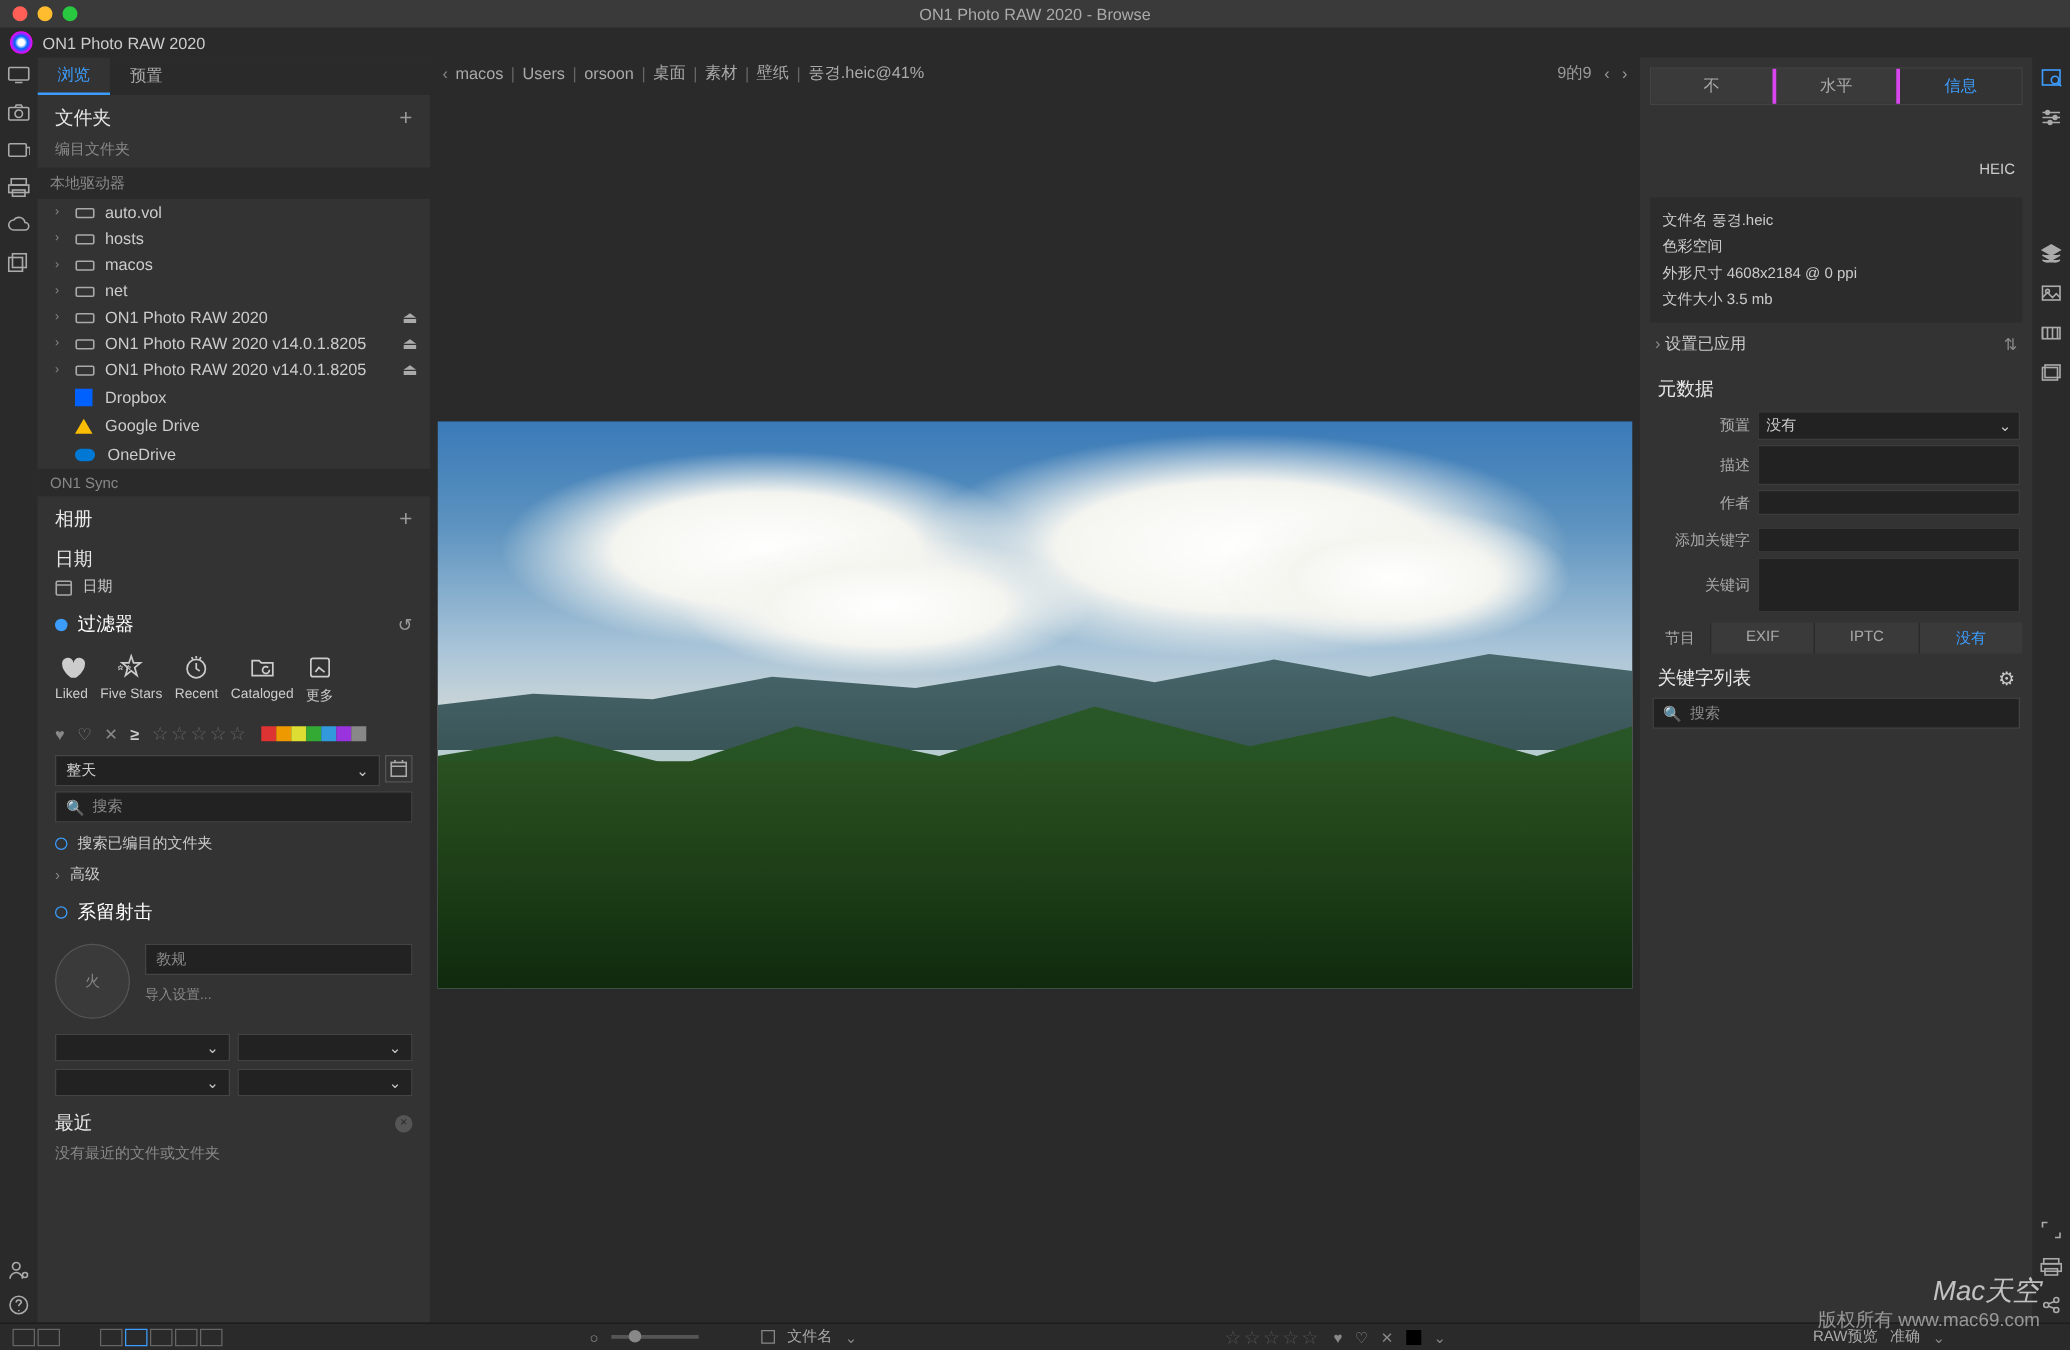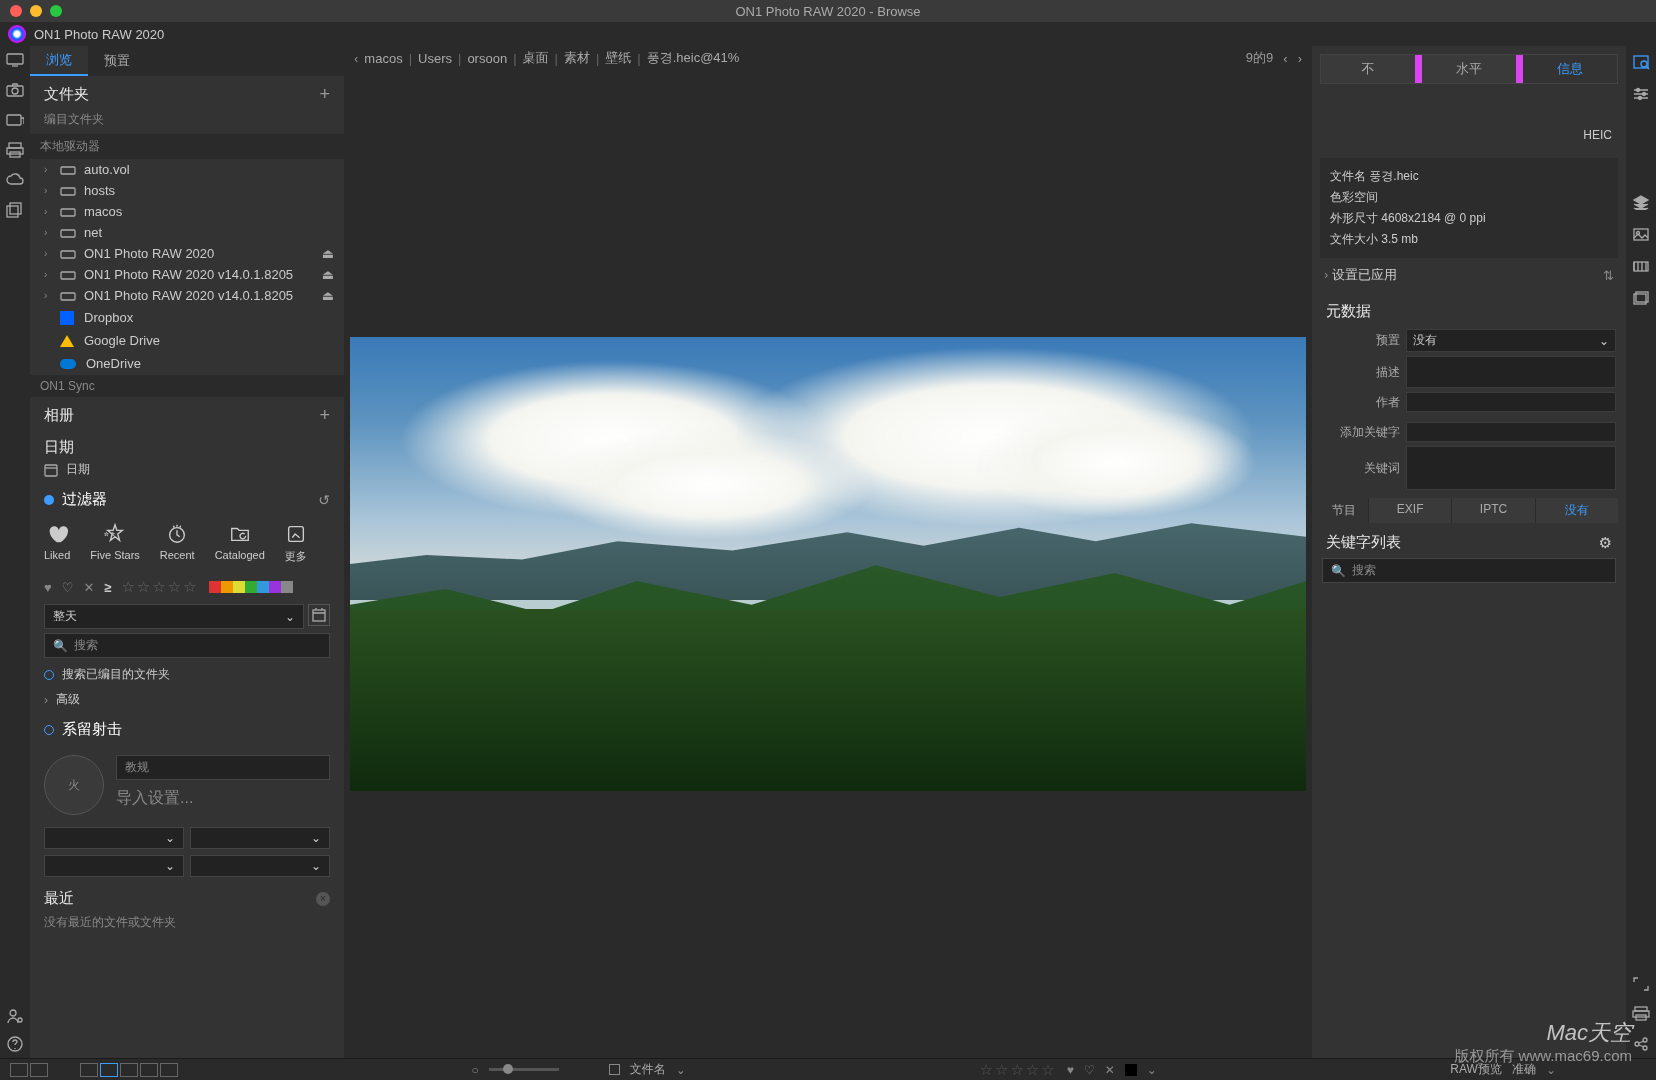"水平" .seg>div+div { border-left: 7px solid #d946ef -> 3px solid #d946ef }
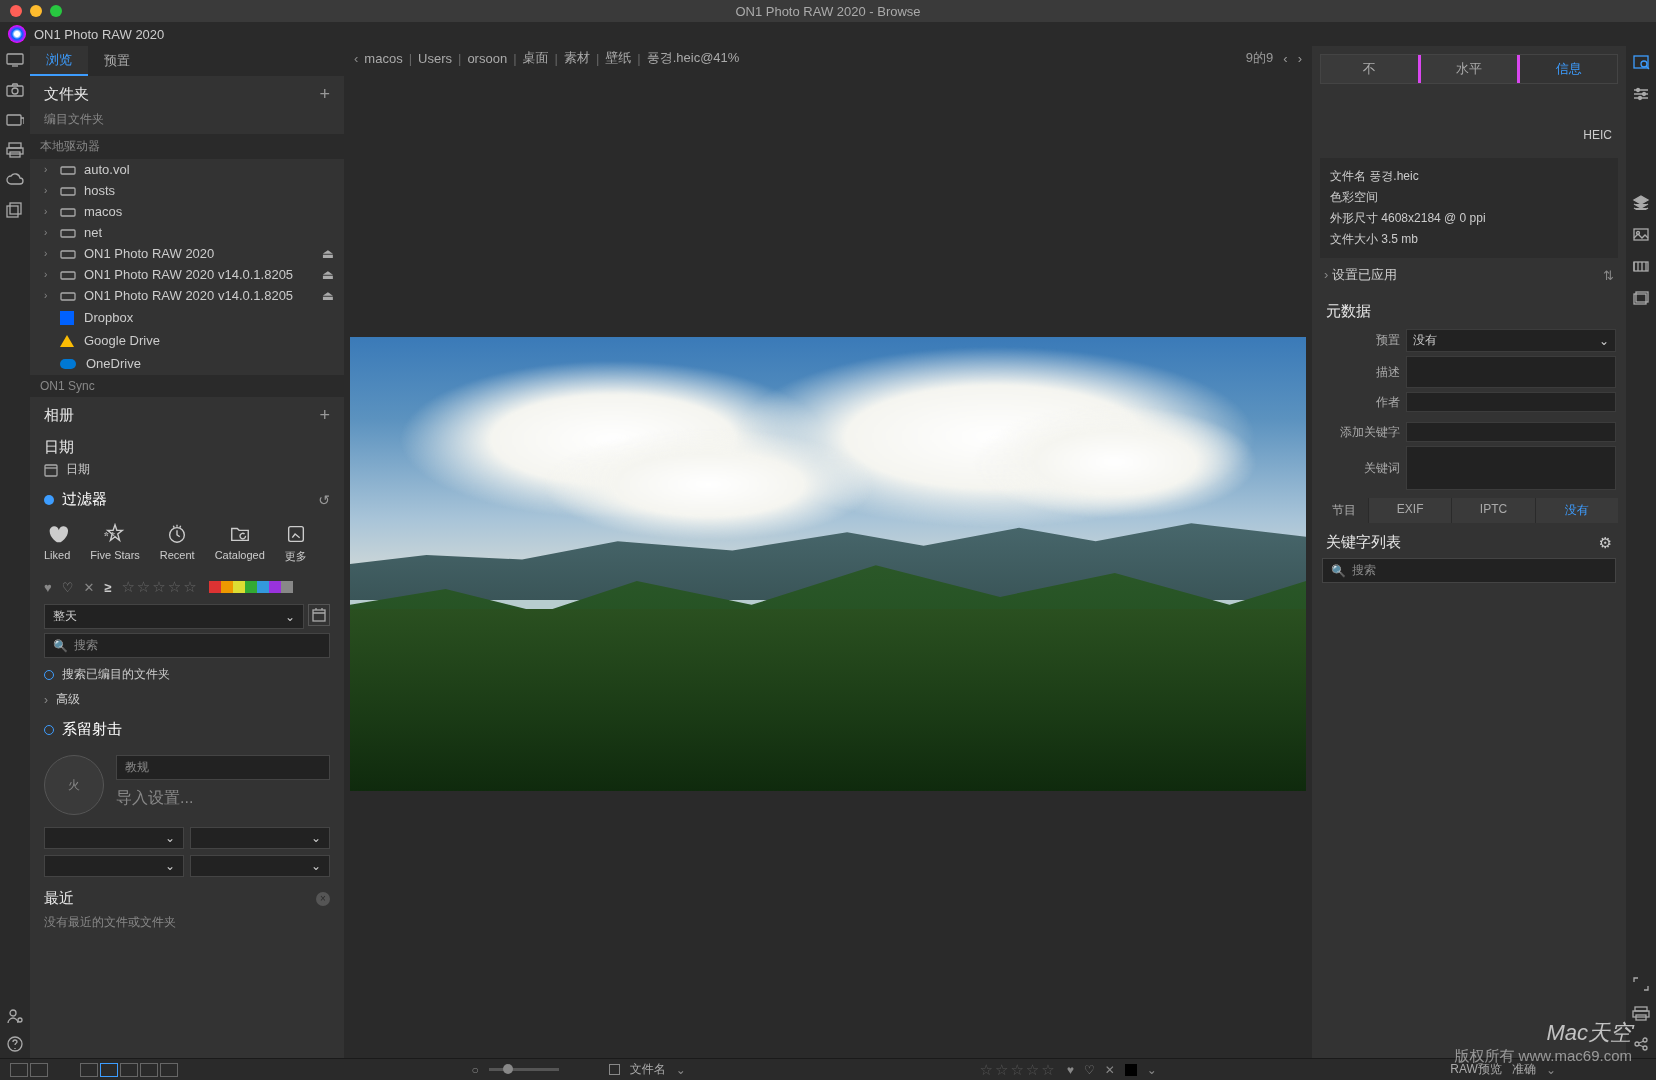"Liked" .filter-icons { gap: 20px -> 10px }
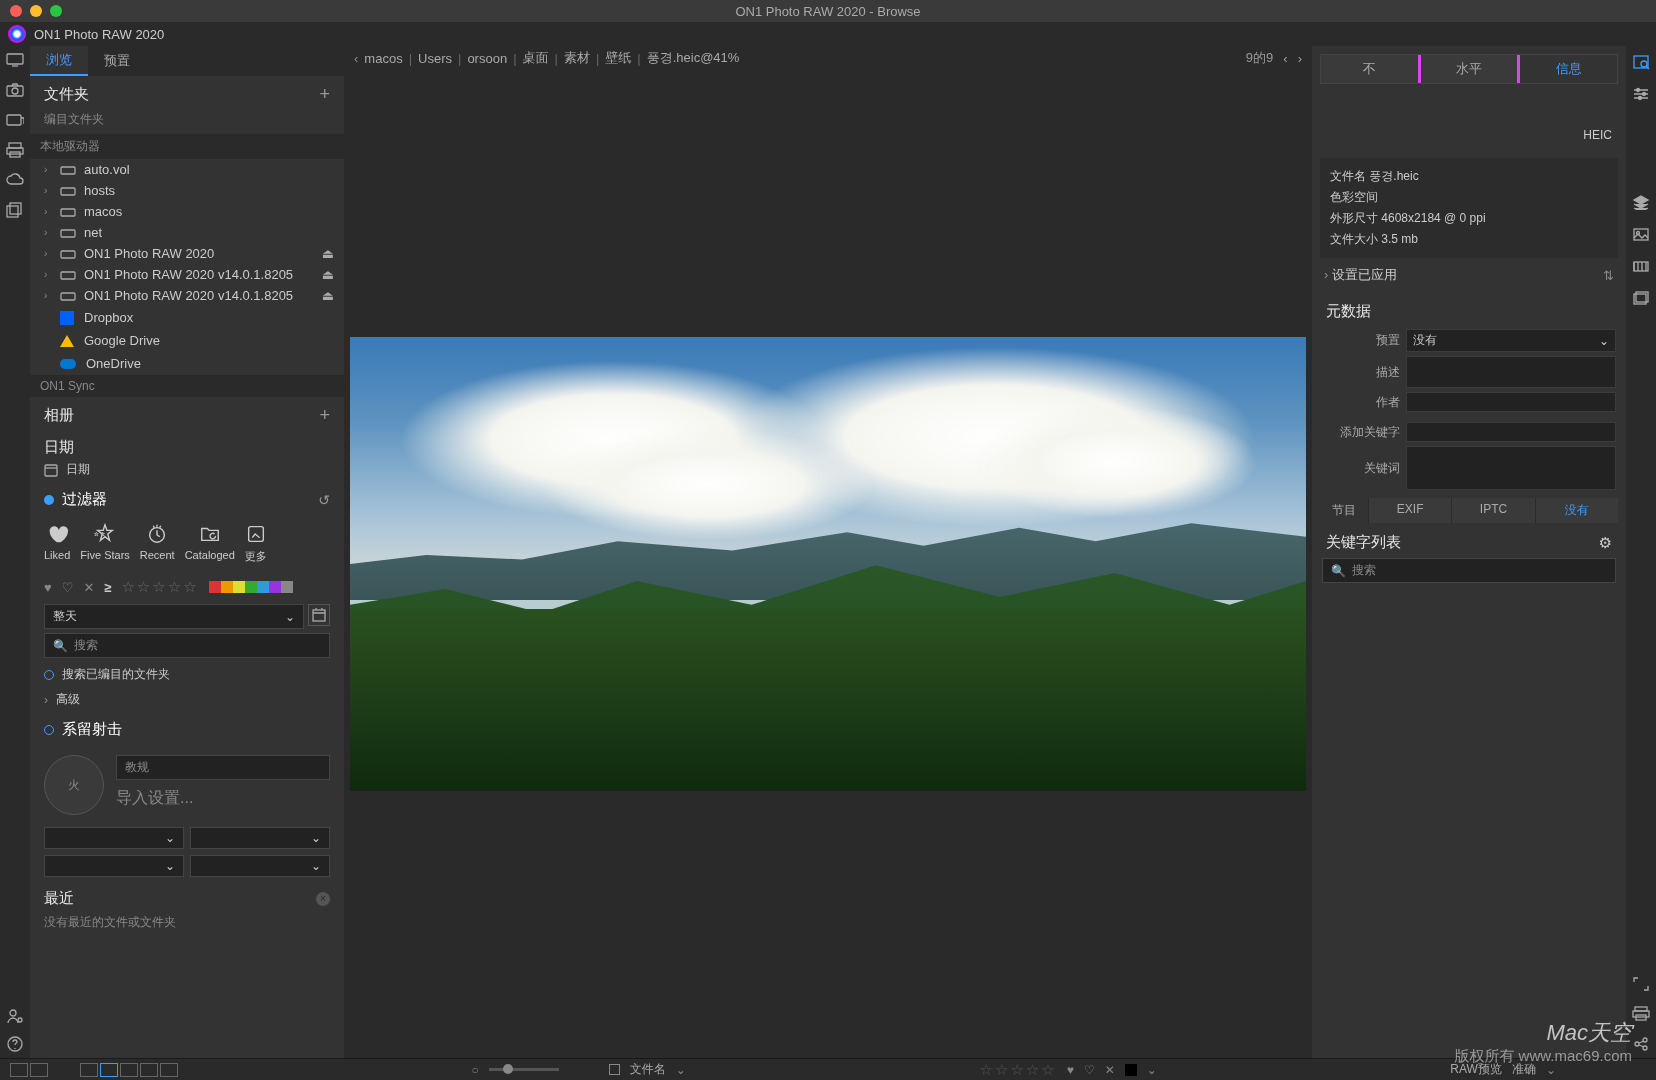"导入设置..." div { font-size: 16px -> 11px }
